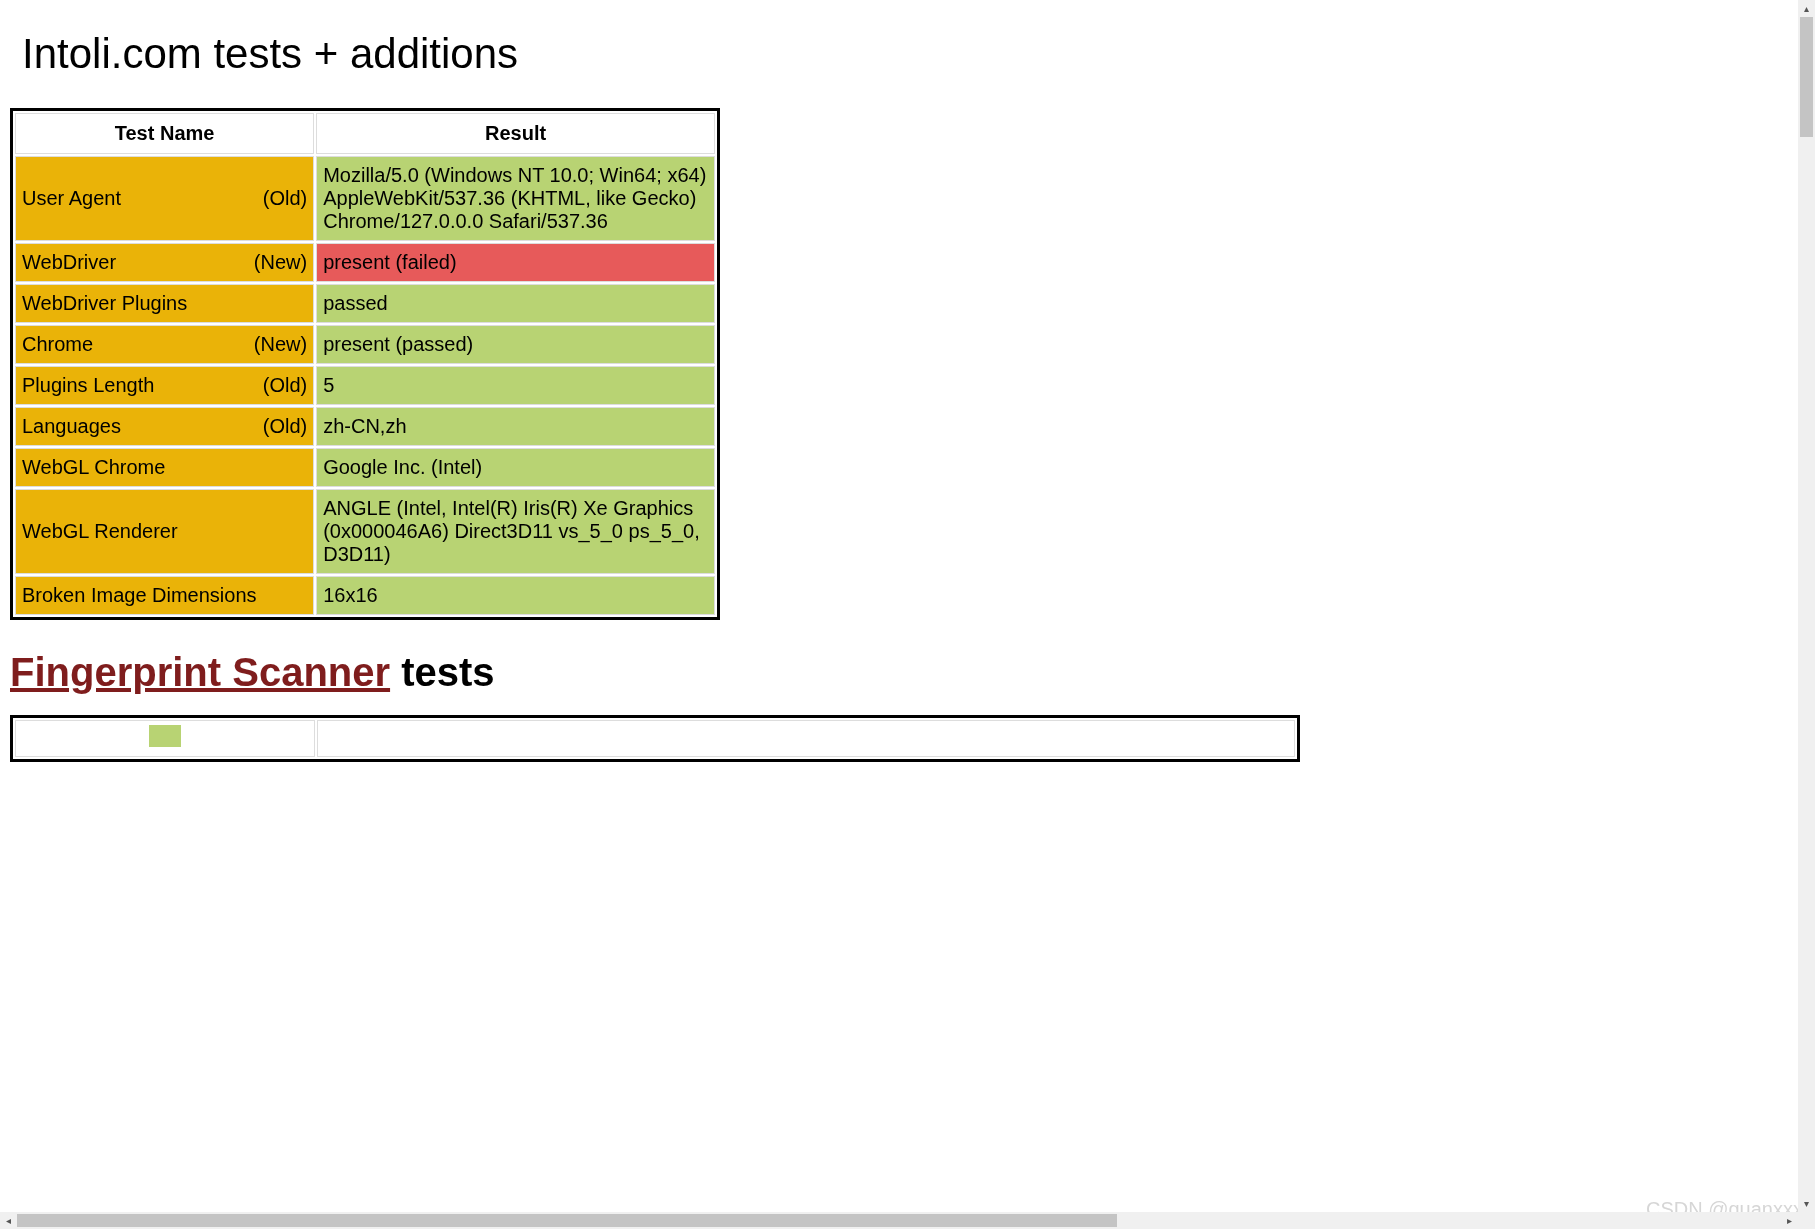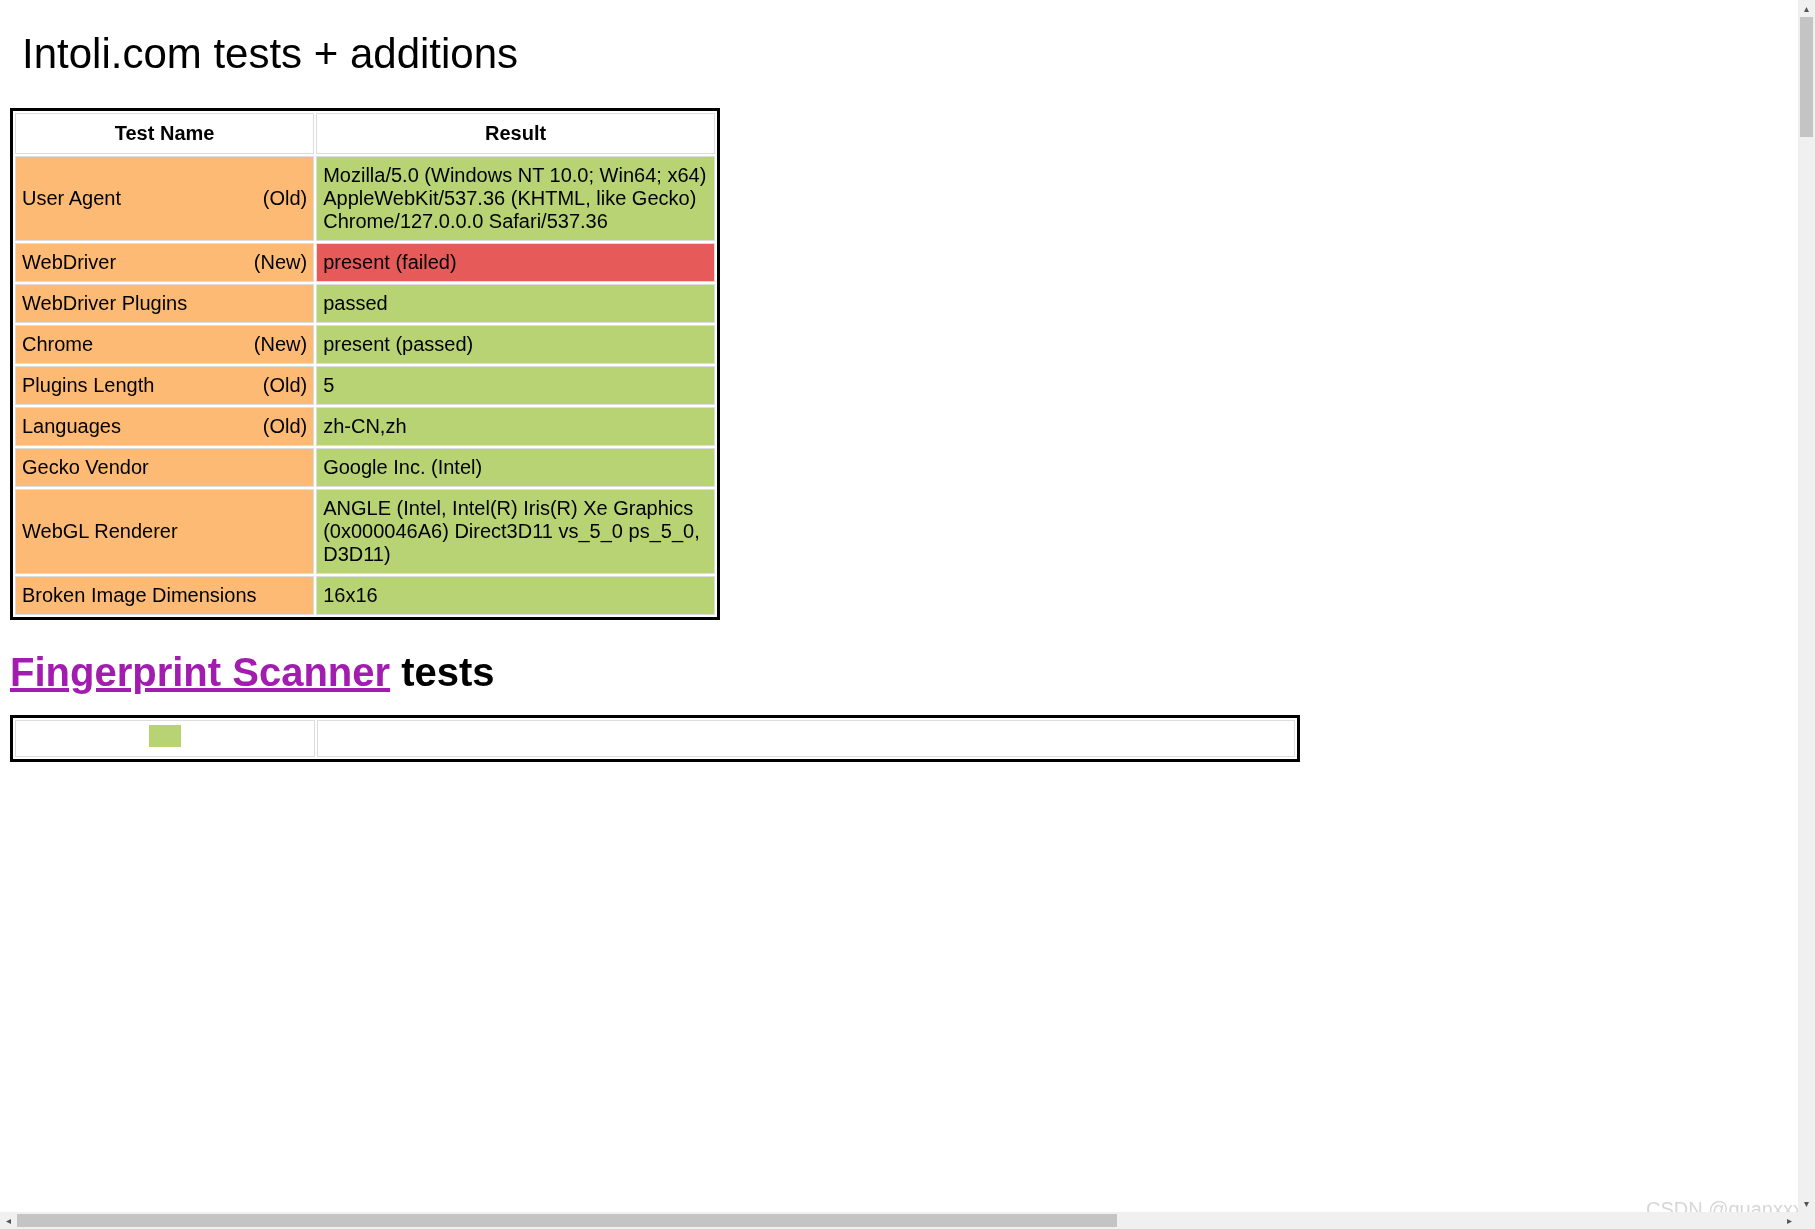"User Agent" .test-table td { background: #fdba74 -> #eab308 }
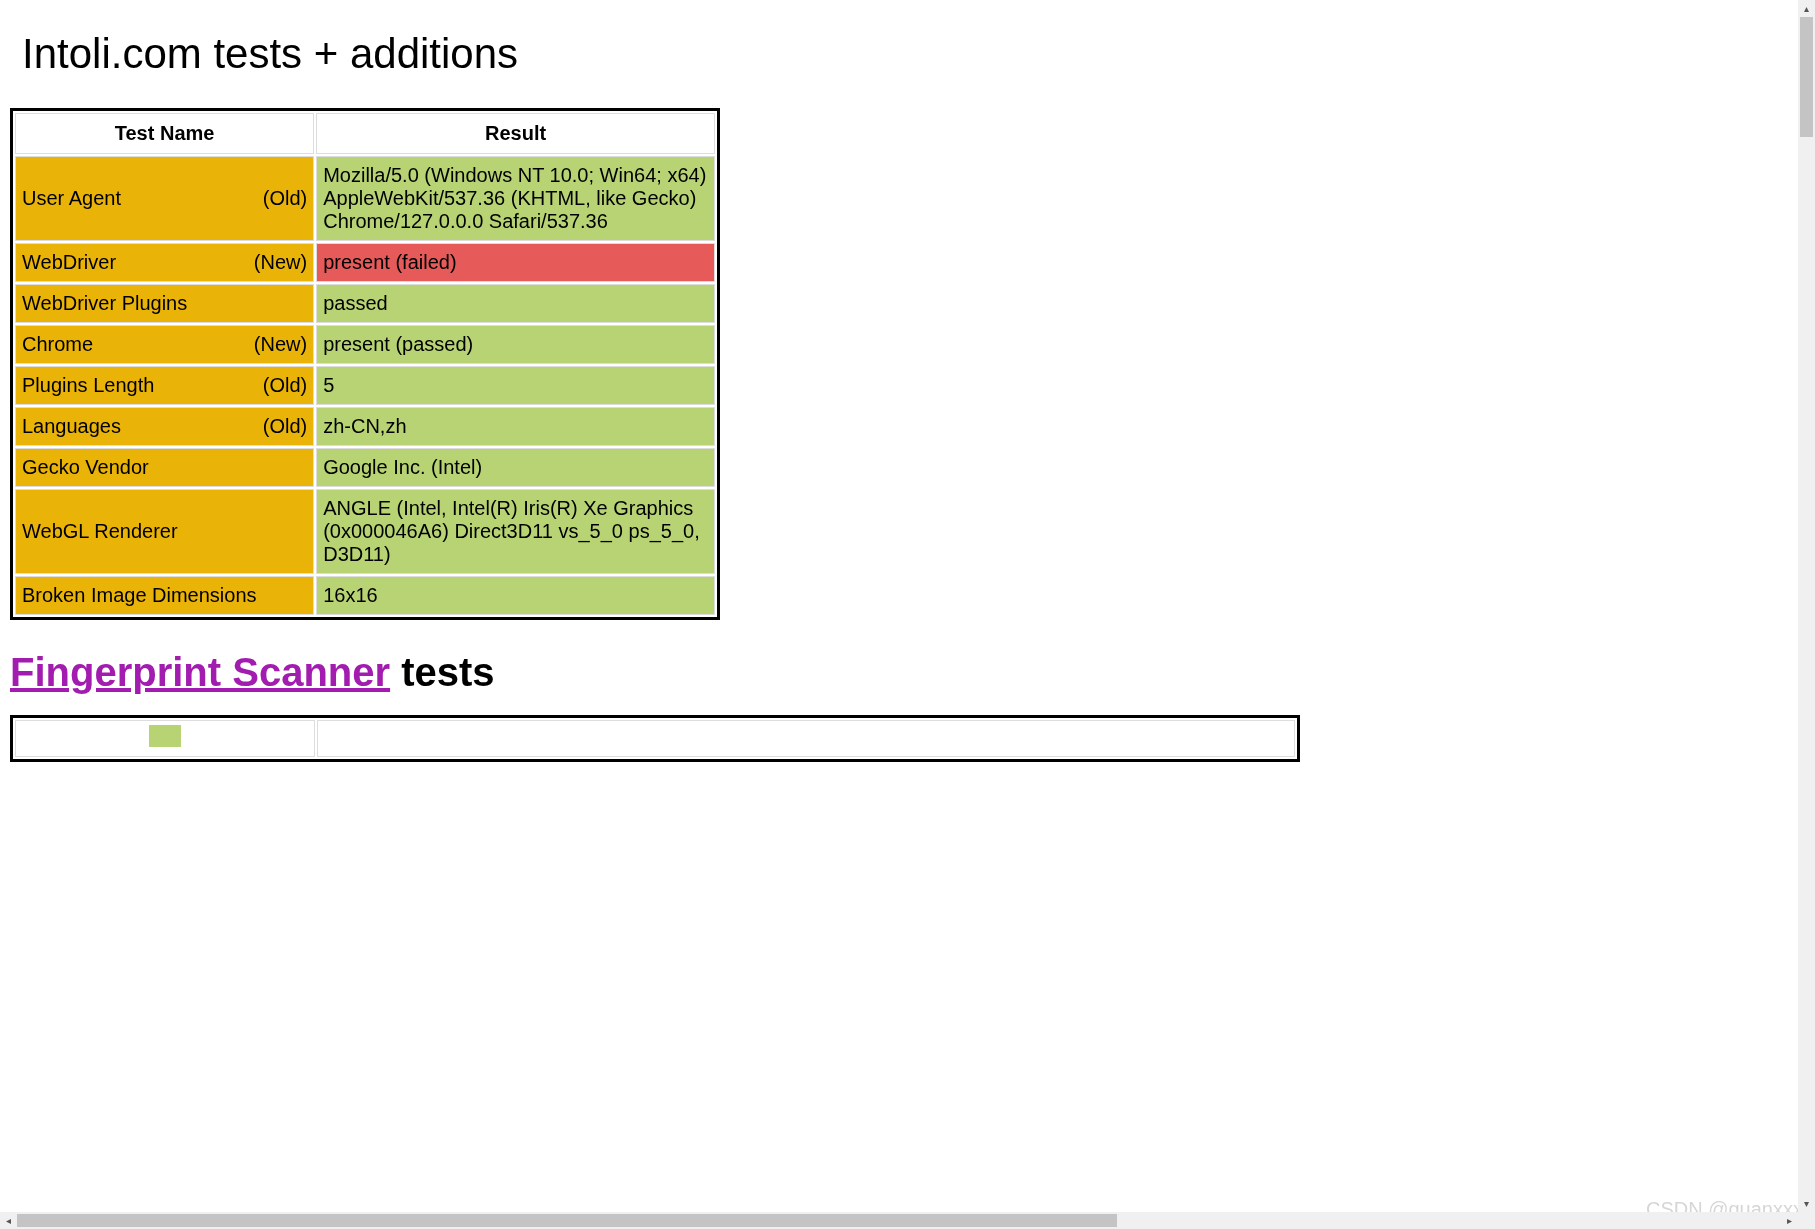"Gecko Vendor" td.test-name-col { text: Gecko Vendor -> WebGL Chrome }
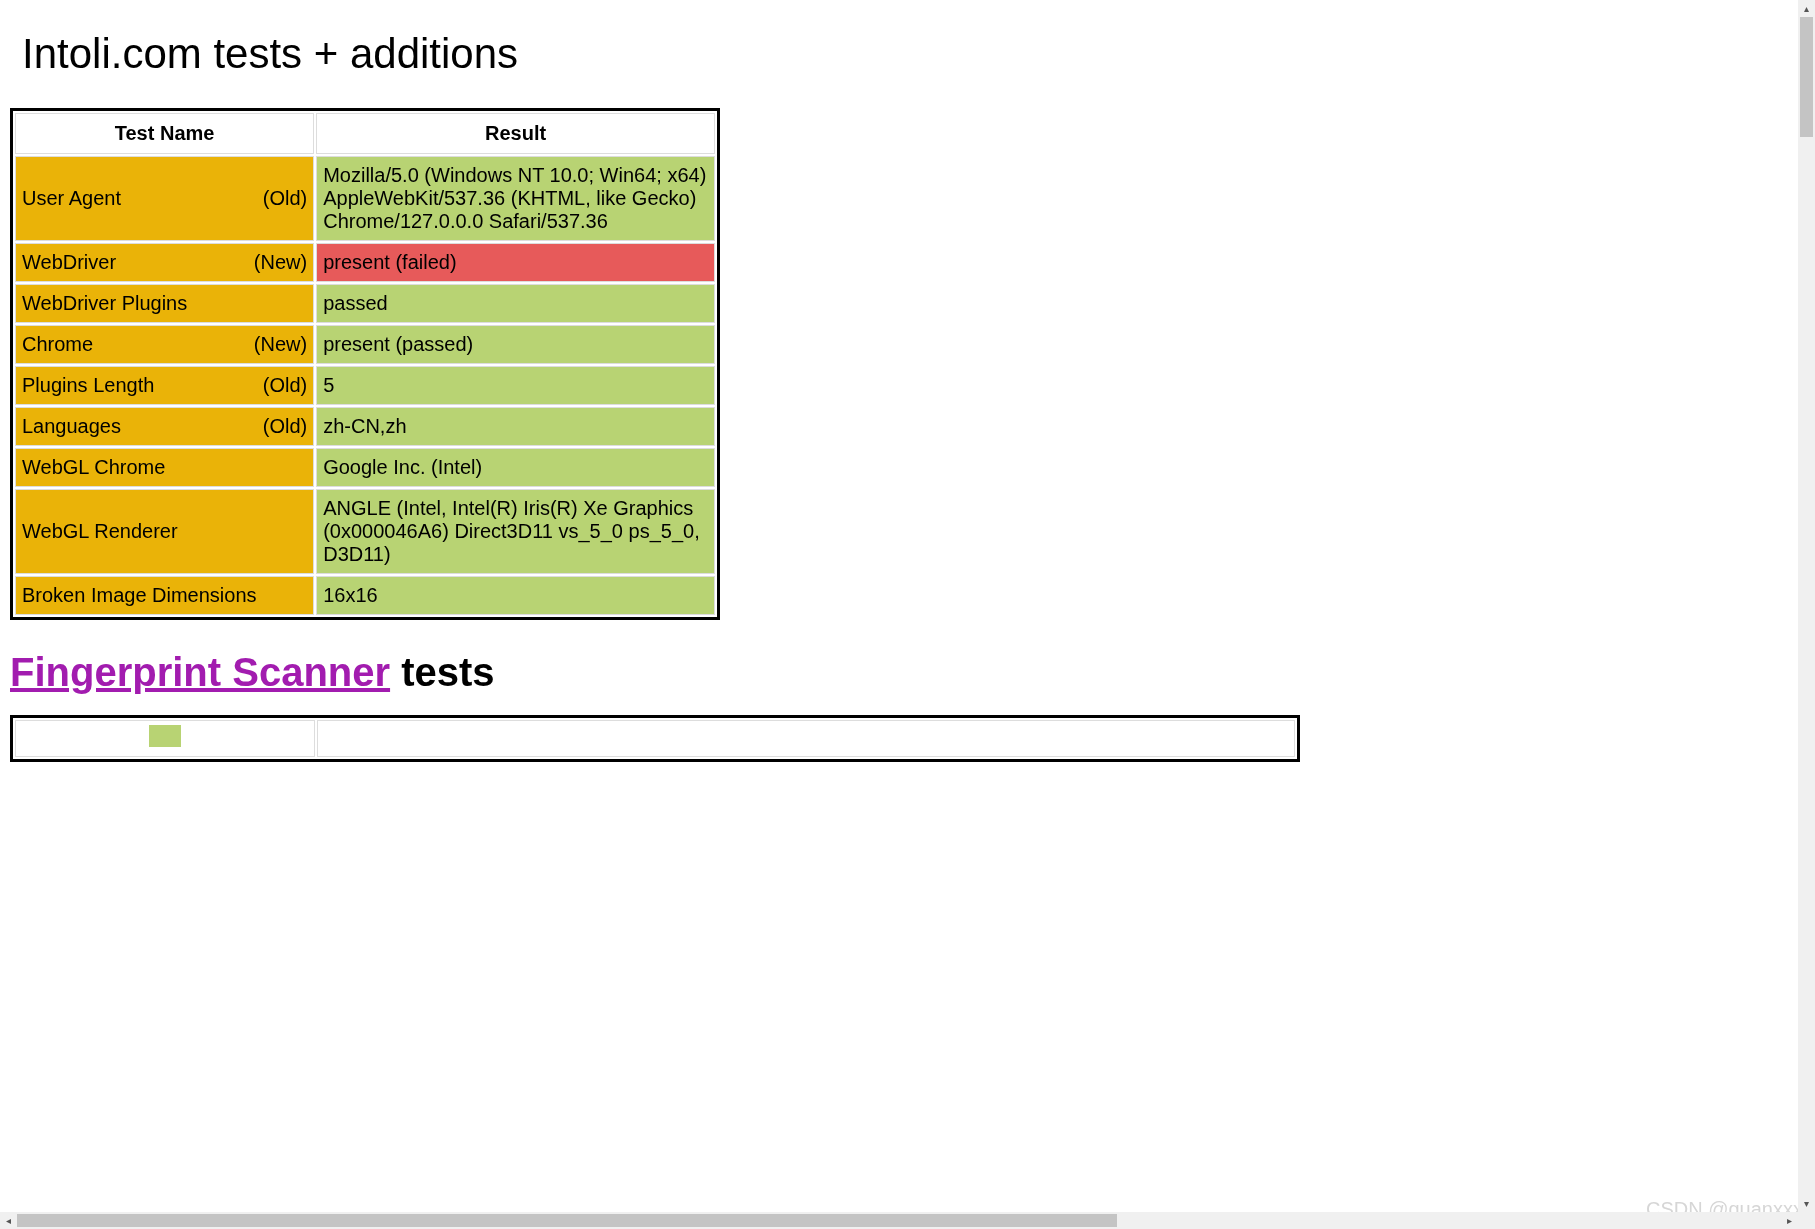"Fingerprint Scanner" h2 a { color: #a21caf -> #7f1d1d }
